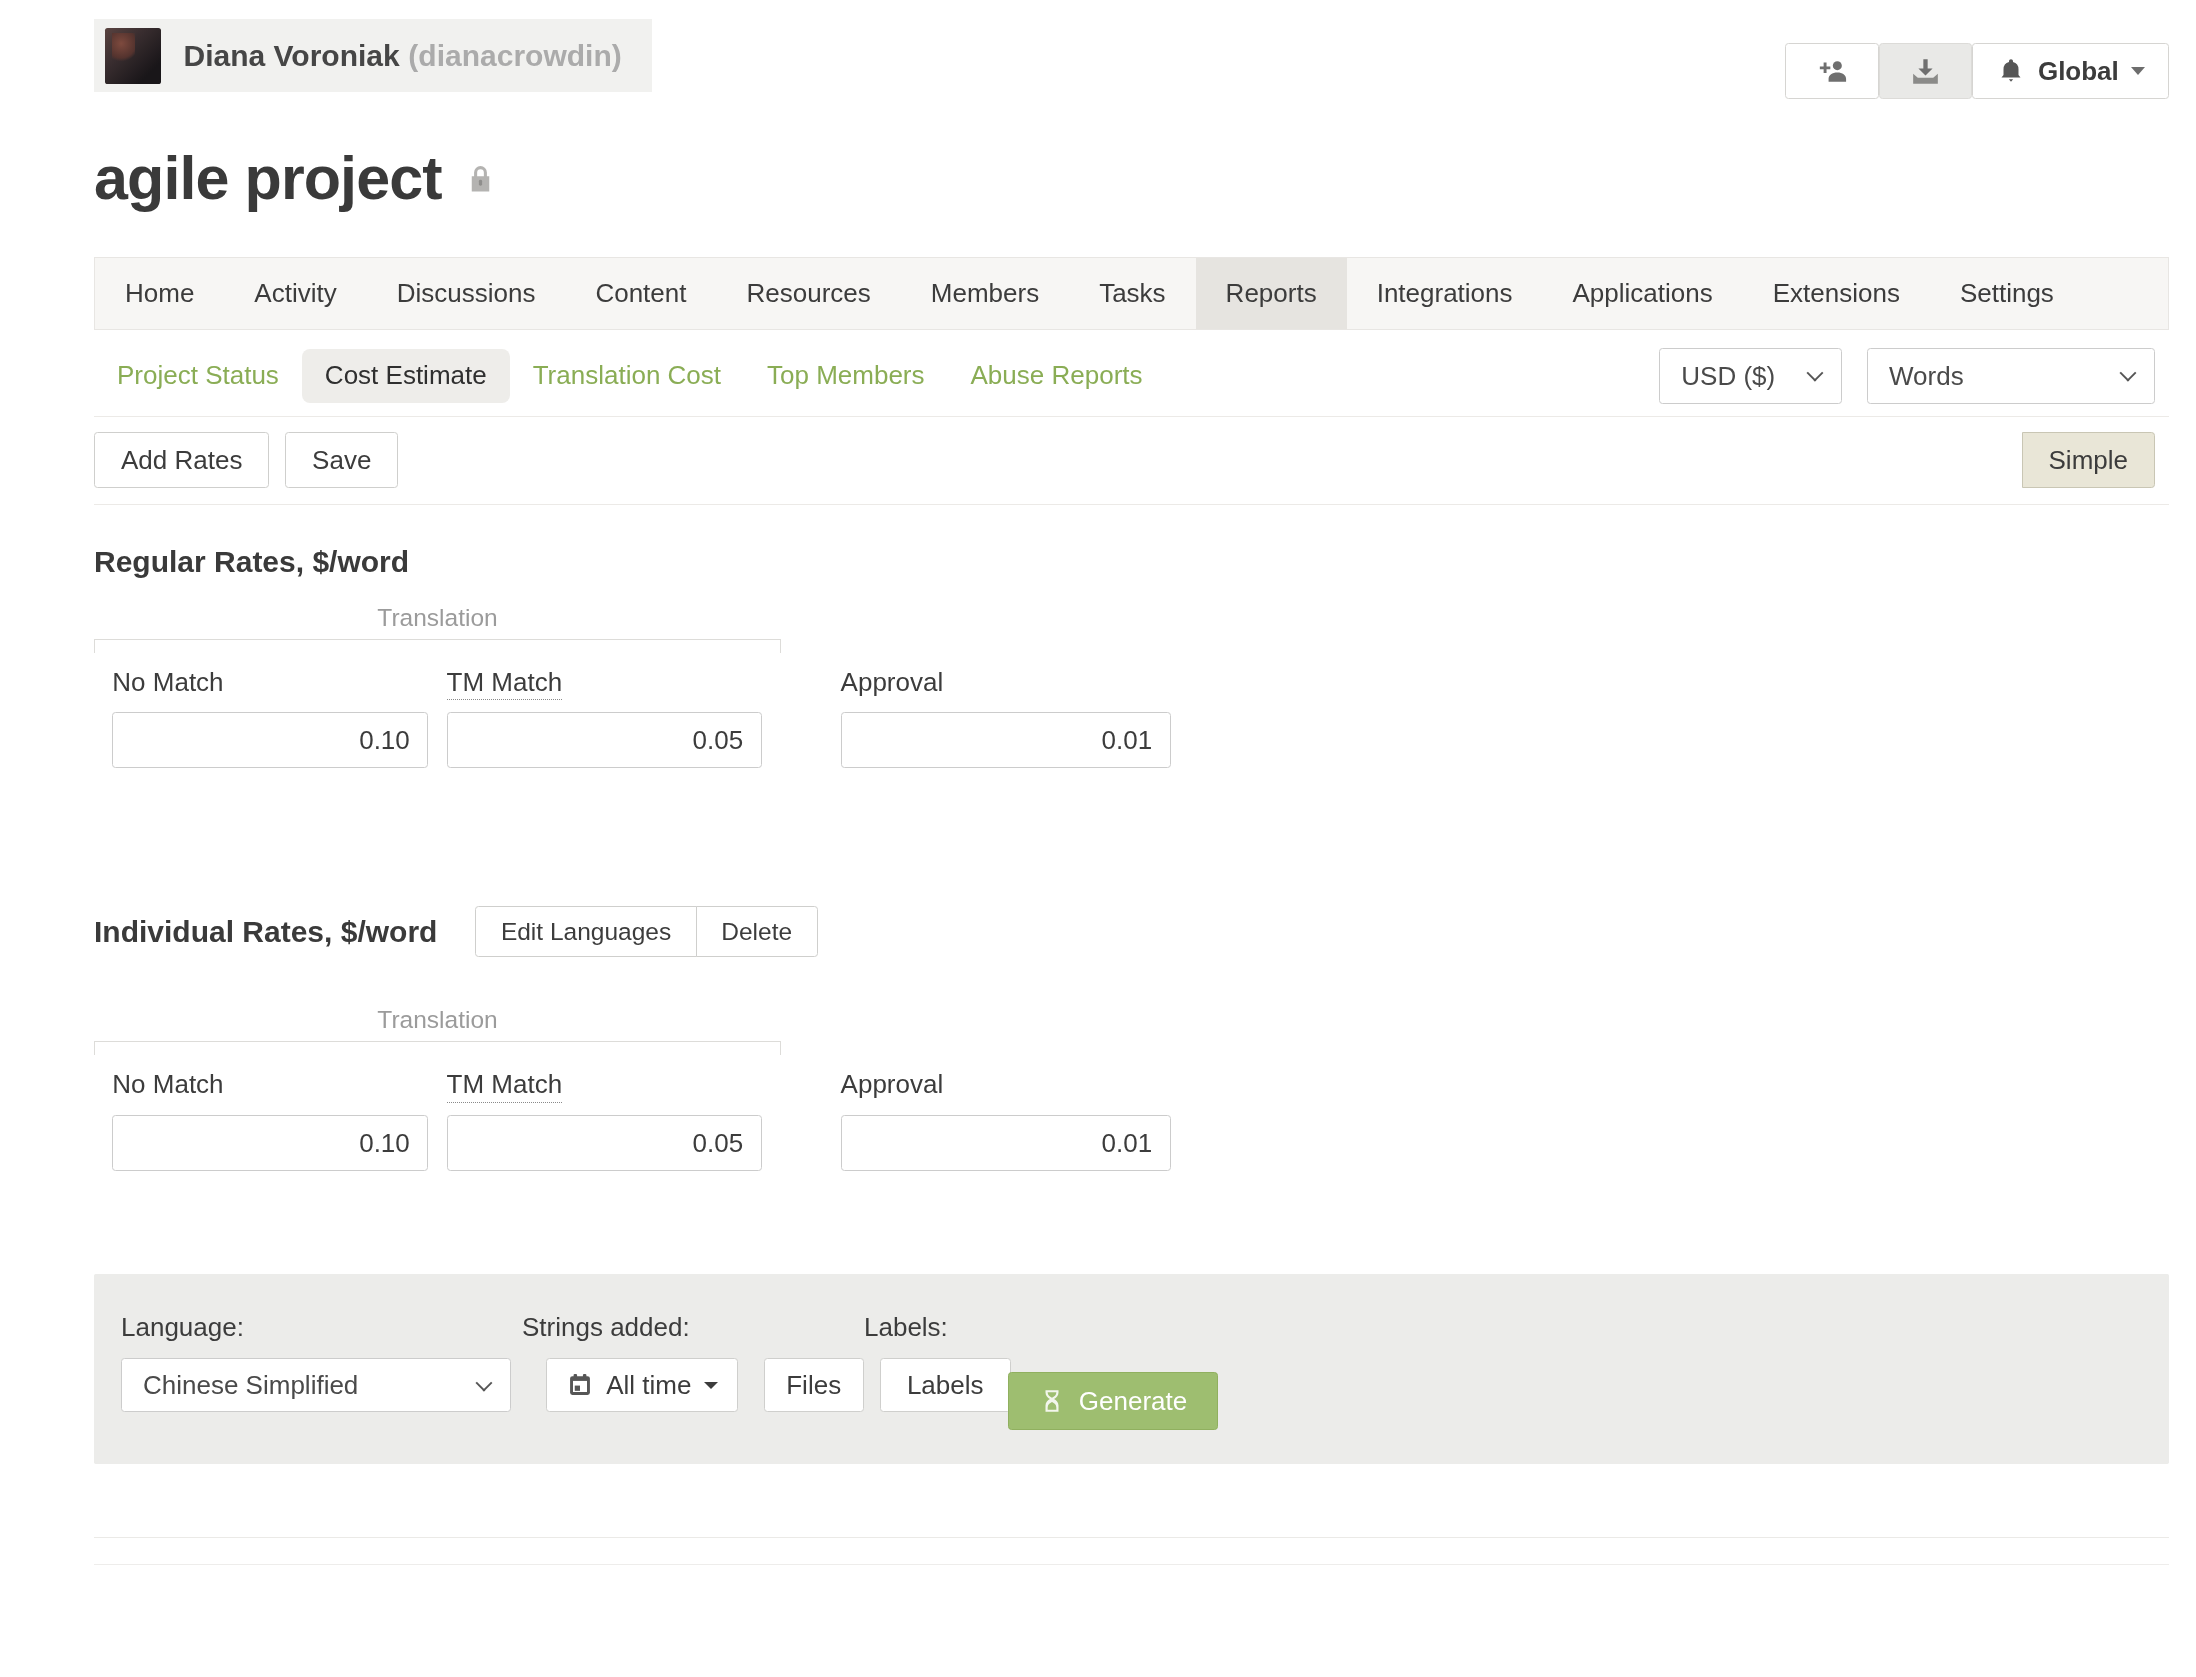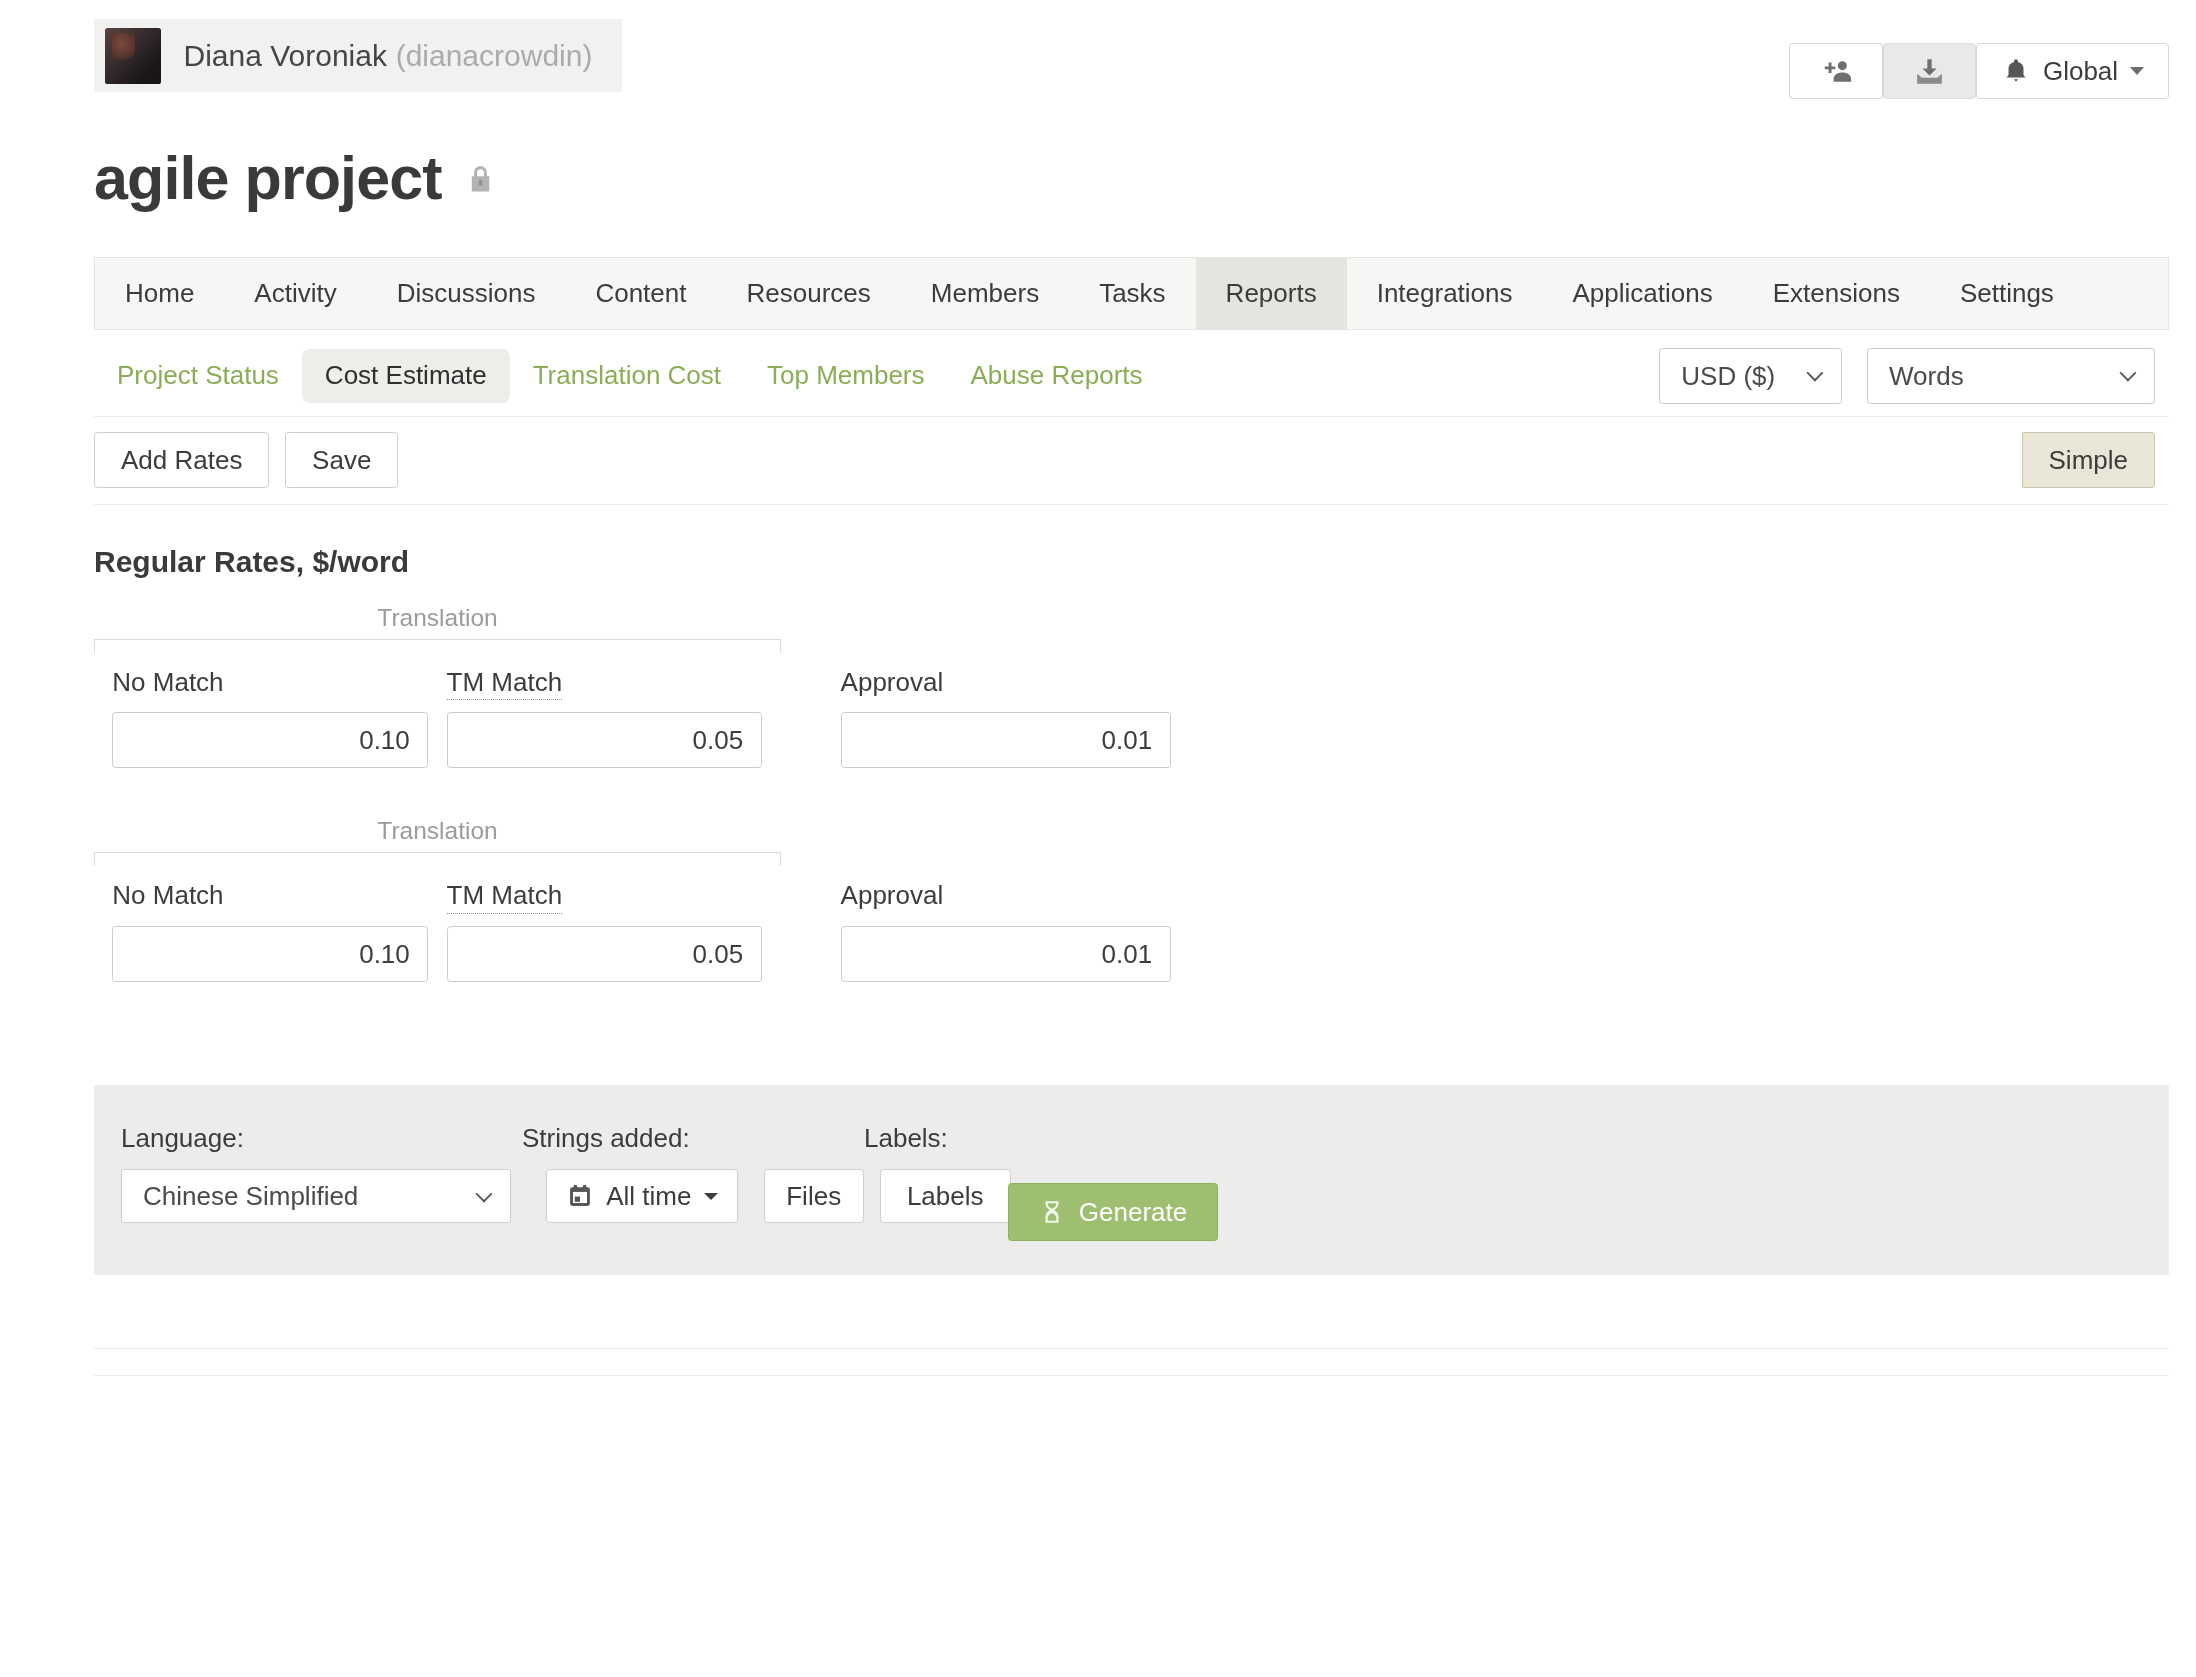"Diana Voroniak" .user-row { font-weight: none -> bold }
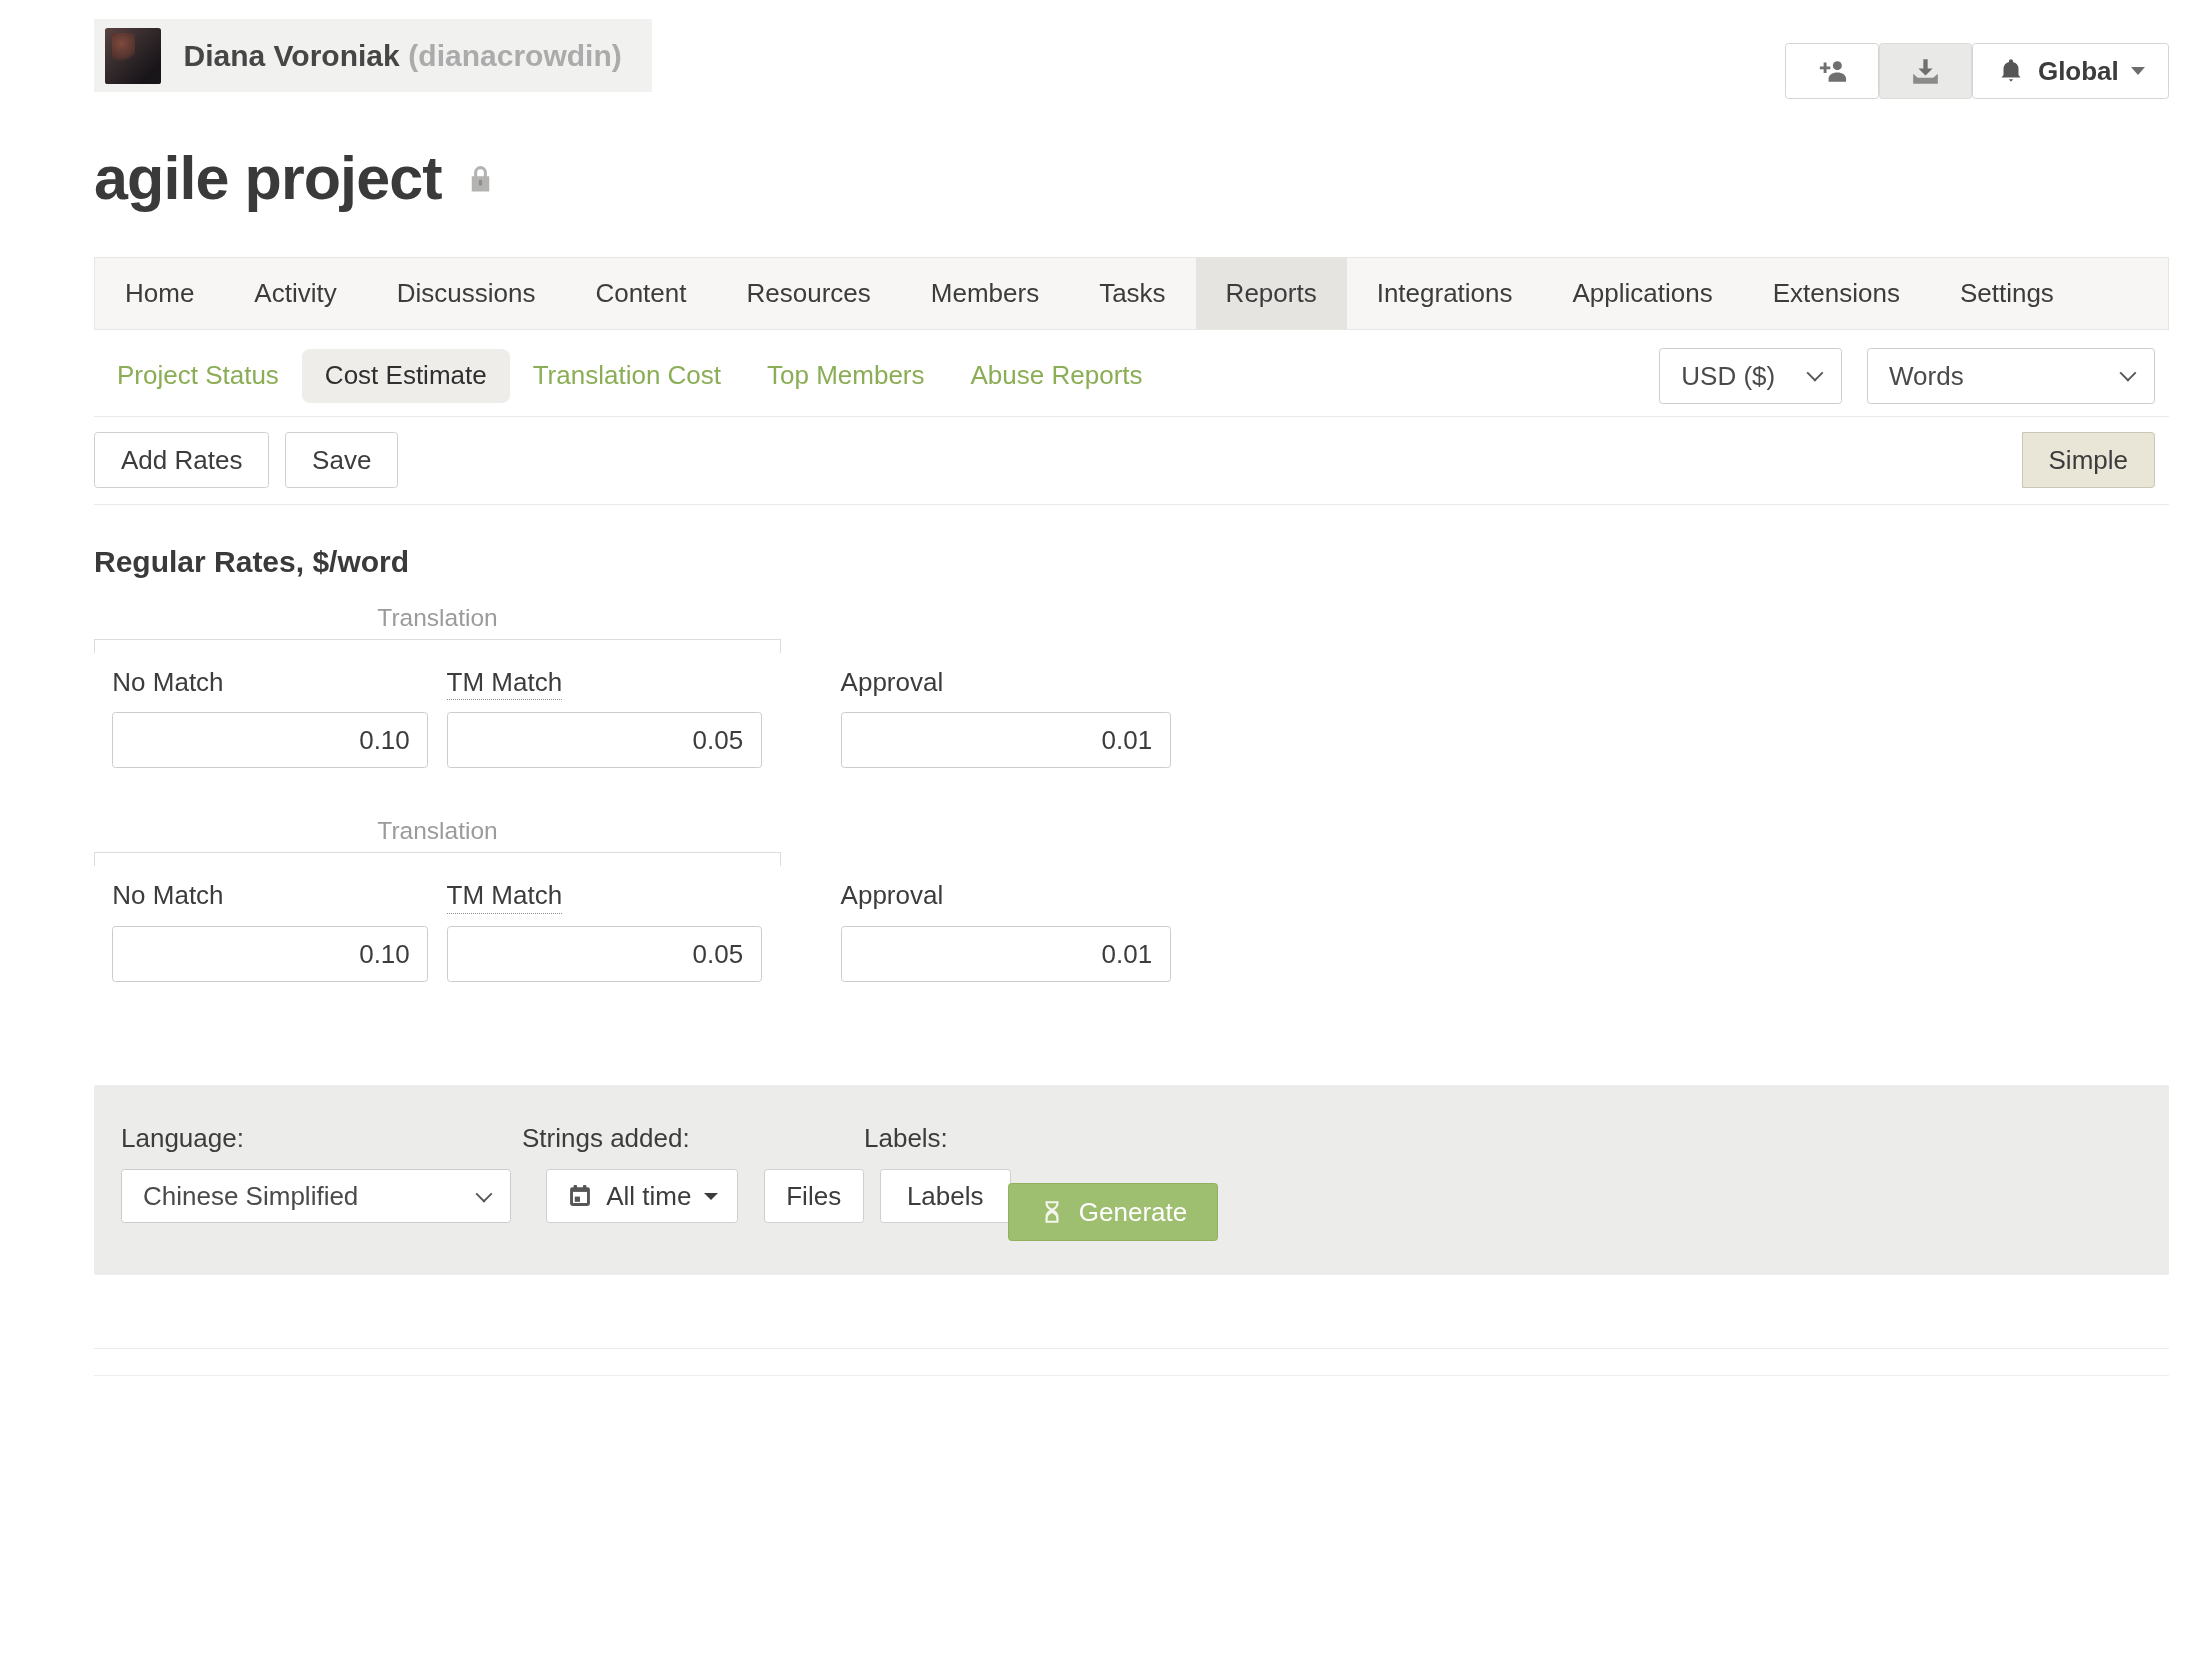"Individual Rates, $/word" div.section-head-row { html: none -> <div> <h2>Individual Rates, $/word</h2> <div> <button>Edit Languages</button> <button>Delete</button> </div> </div> }
